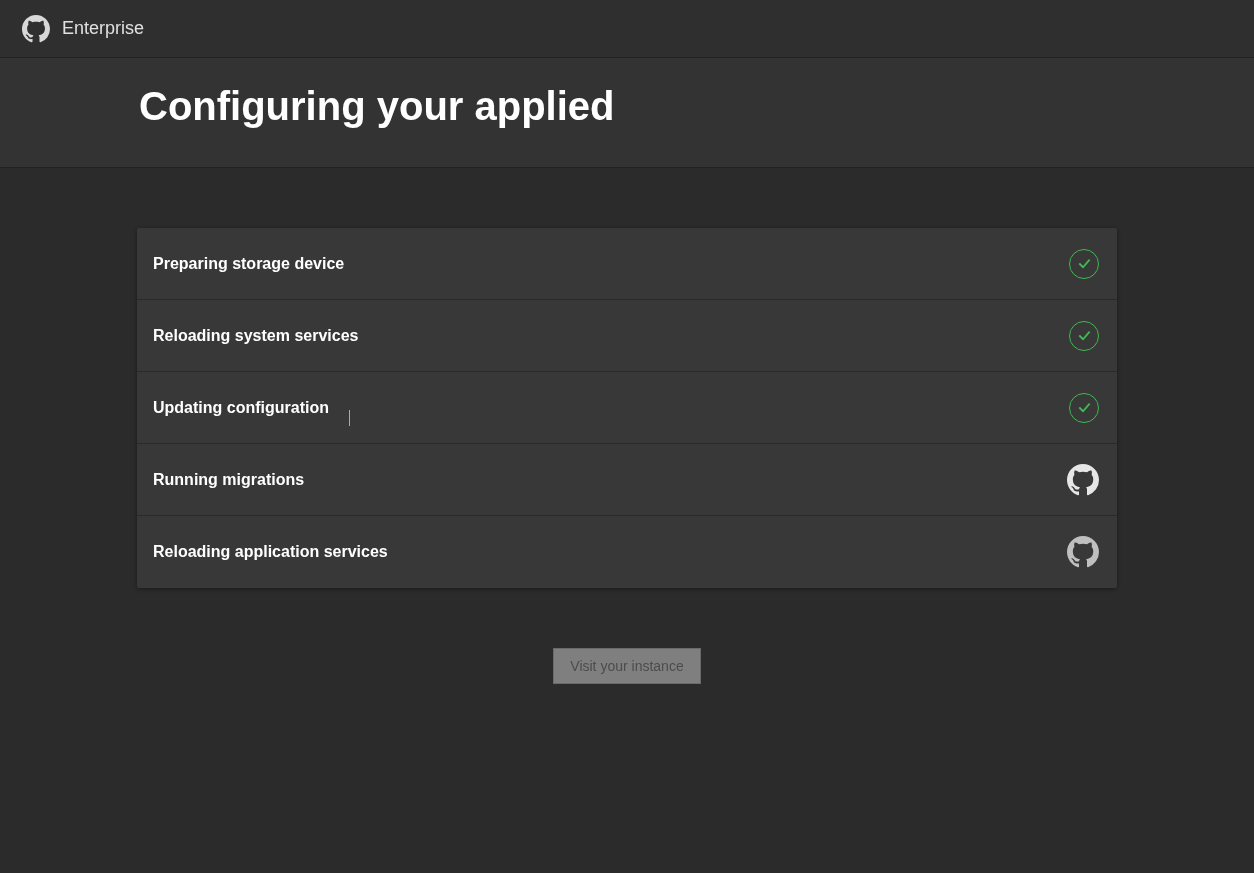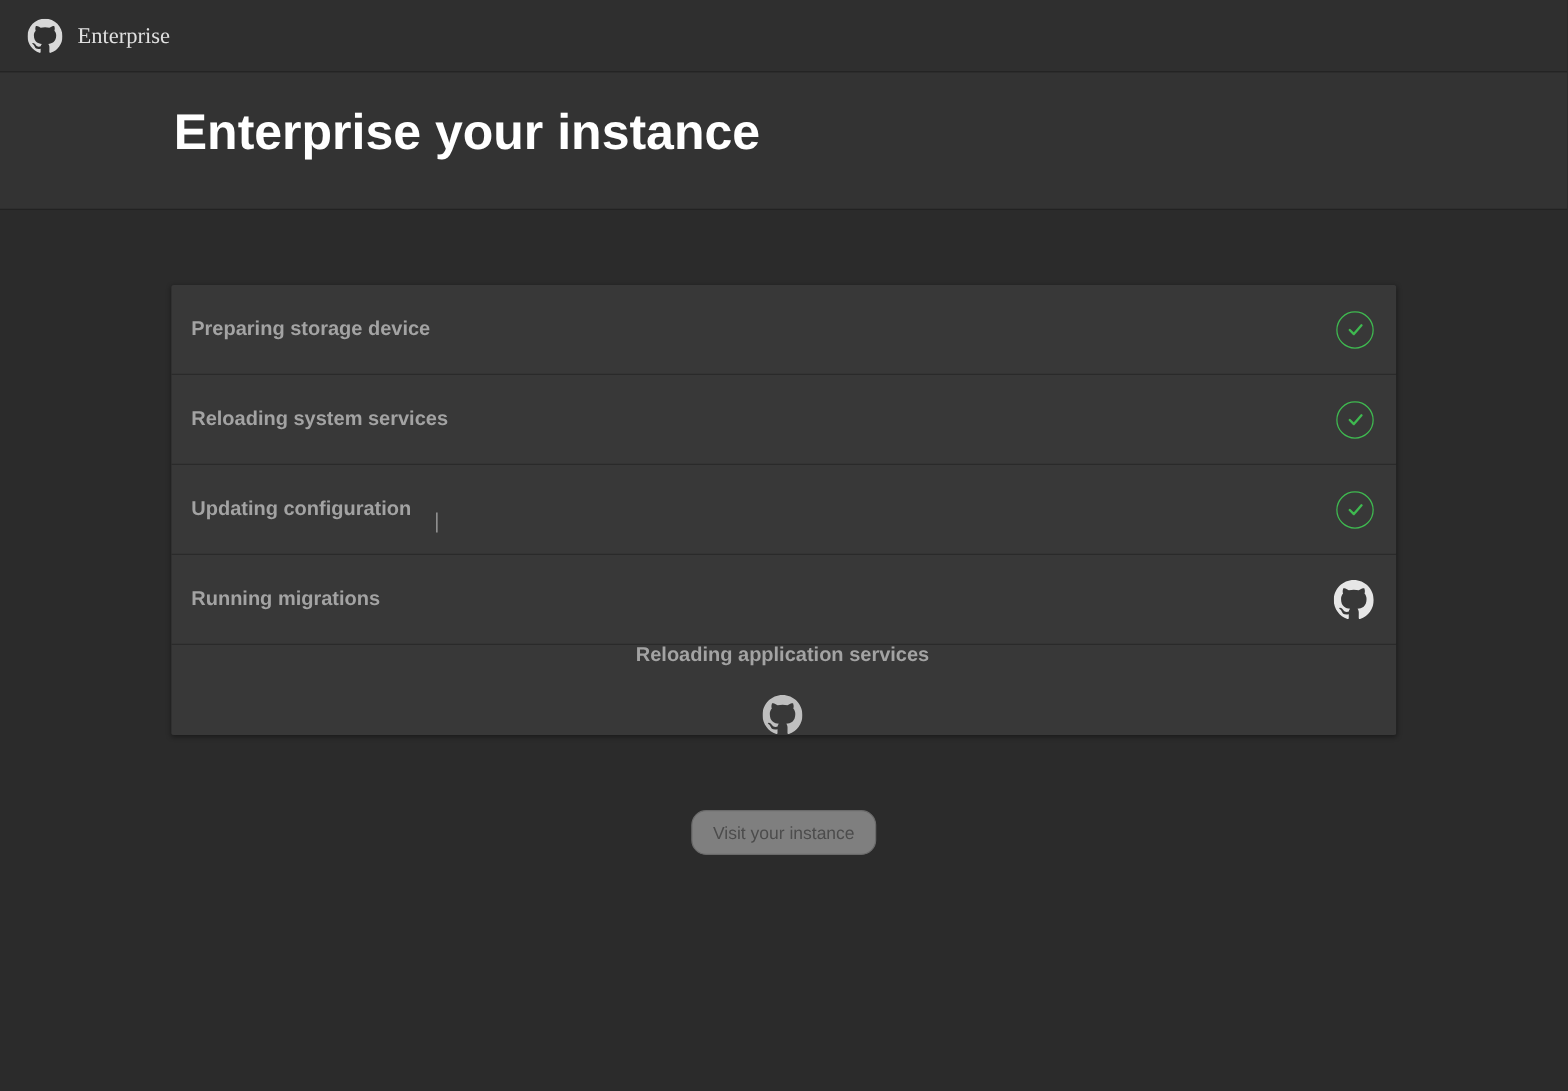"Enterprise" .logo-container { font-family: Liberation Serif, serif -> none }
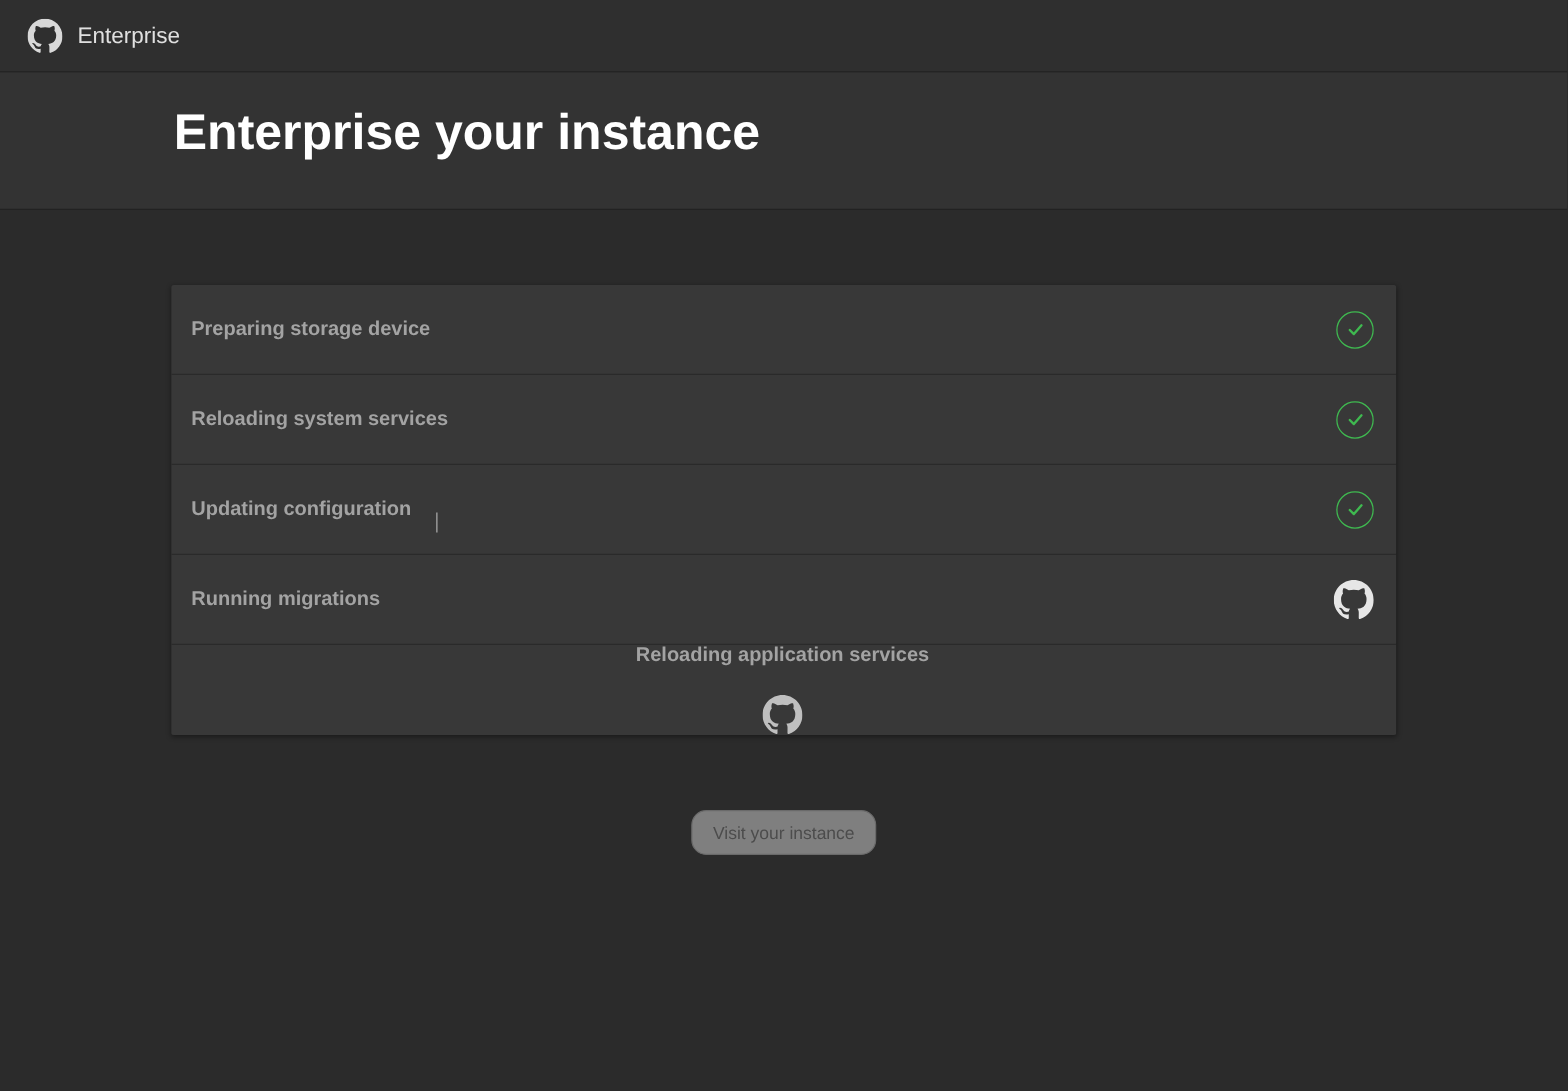"Enterprise your instance" h1.page-title { text: Enterprise your instance -> Configuring your applied }
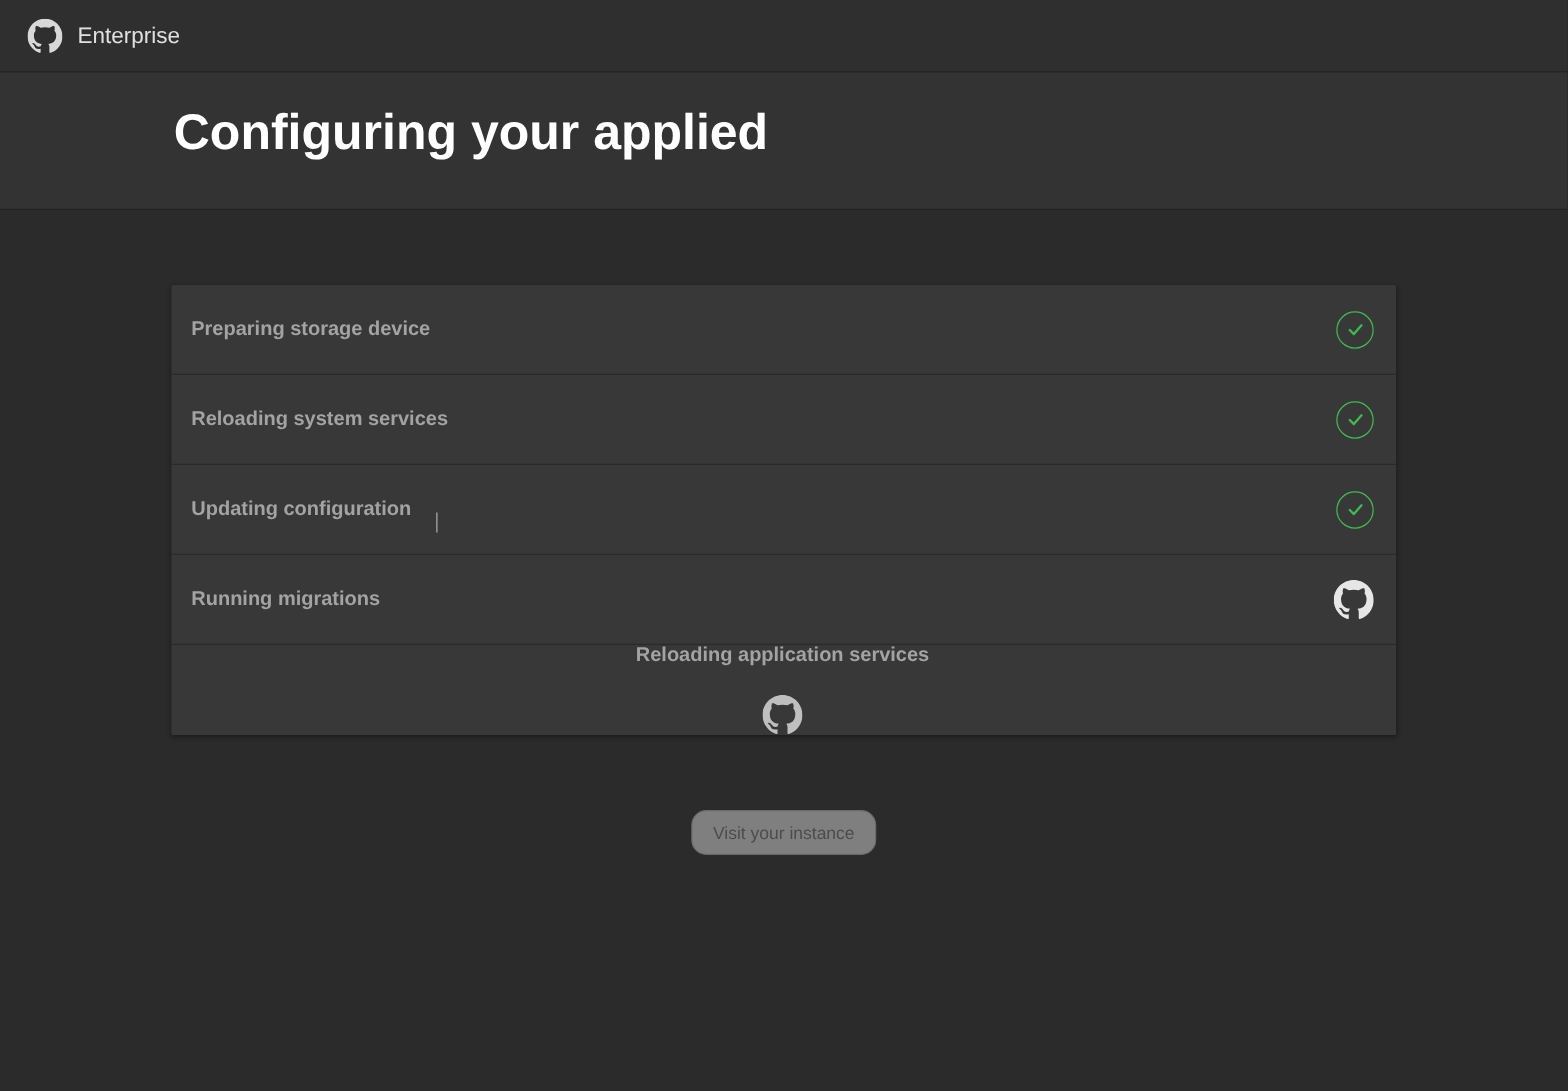"Preparing storage device" .step-label { color: #a3a3a3 -> #ffffff }
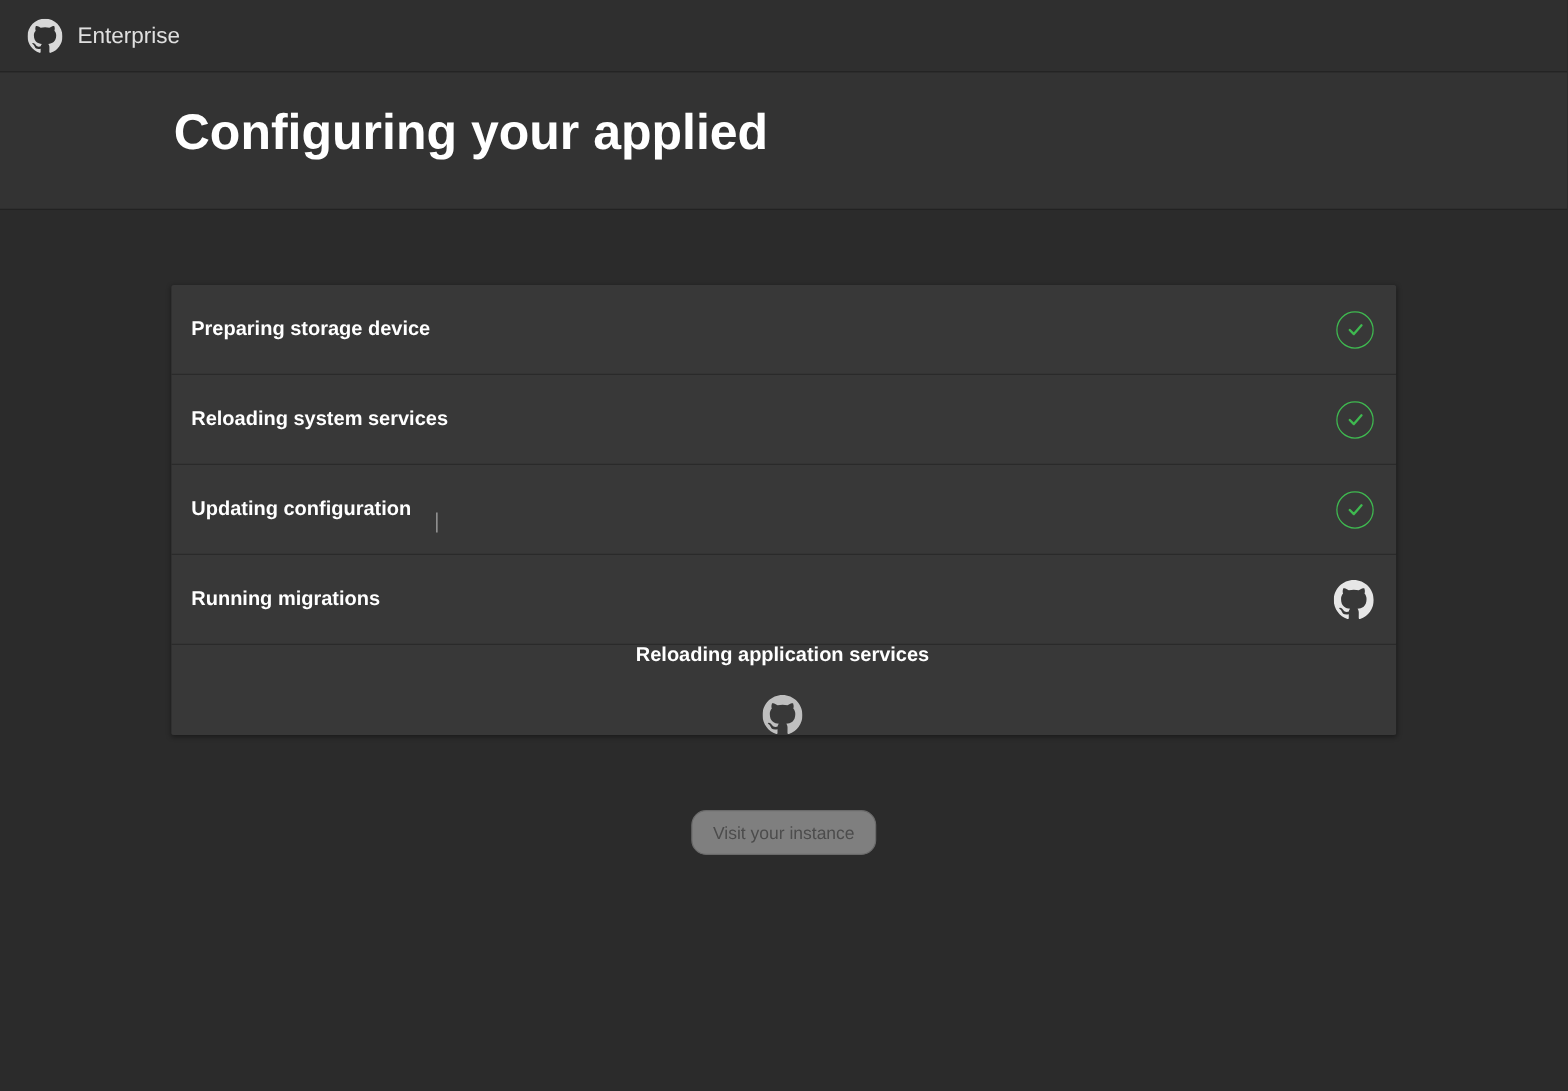"Reloading application services" .step-item:last-child { flex-direction: column -> none }
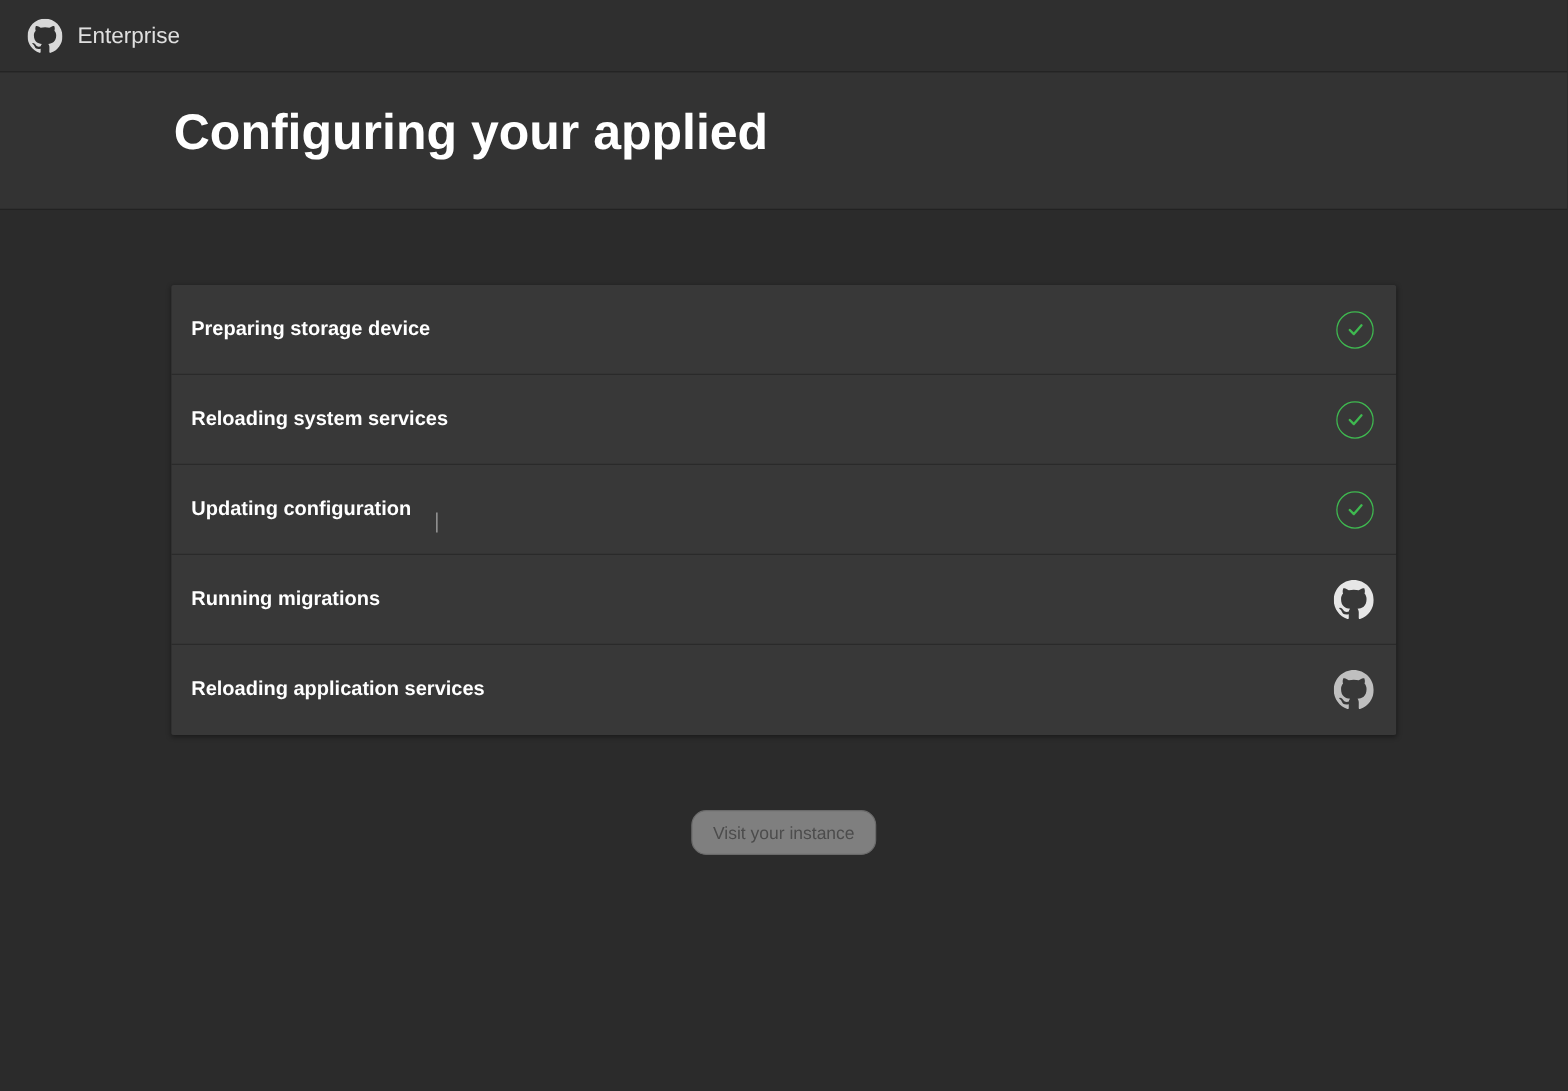"Visit your instance" .visit-button { border-radius: 12px -> 0 }
